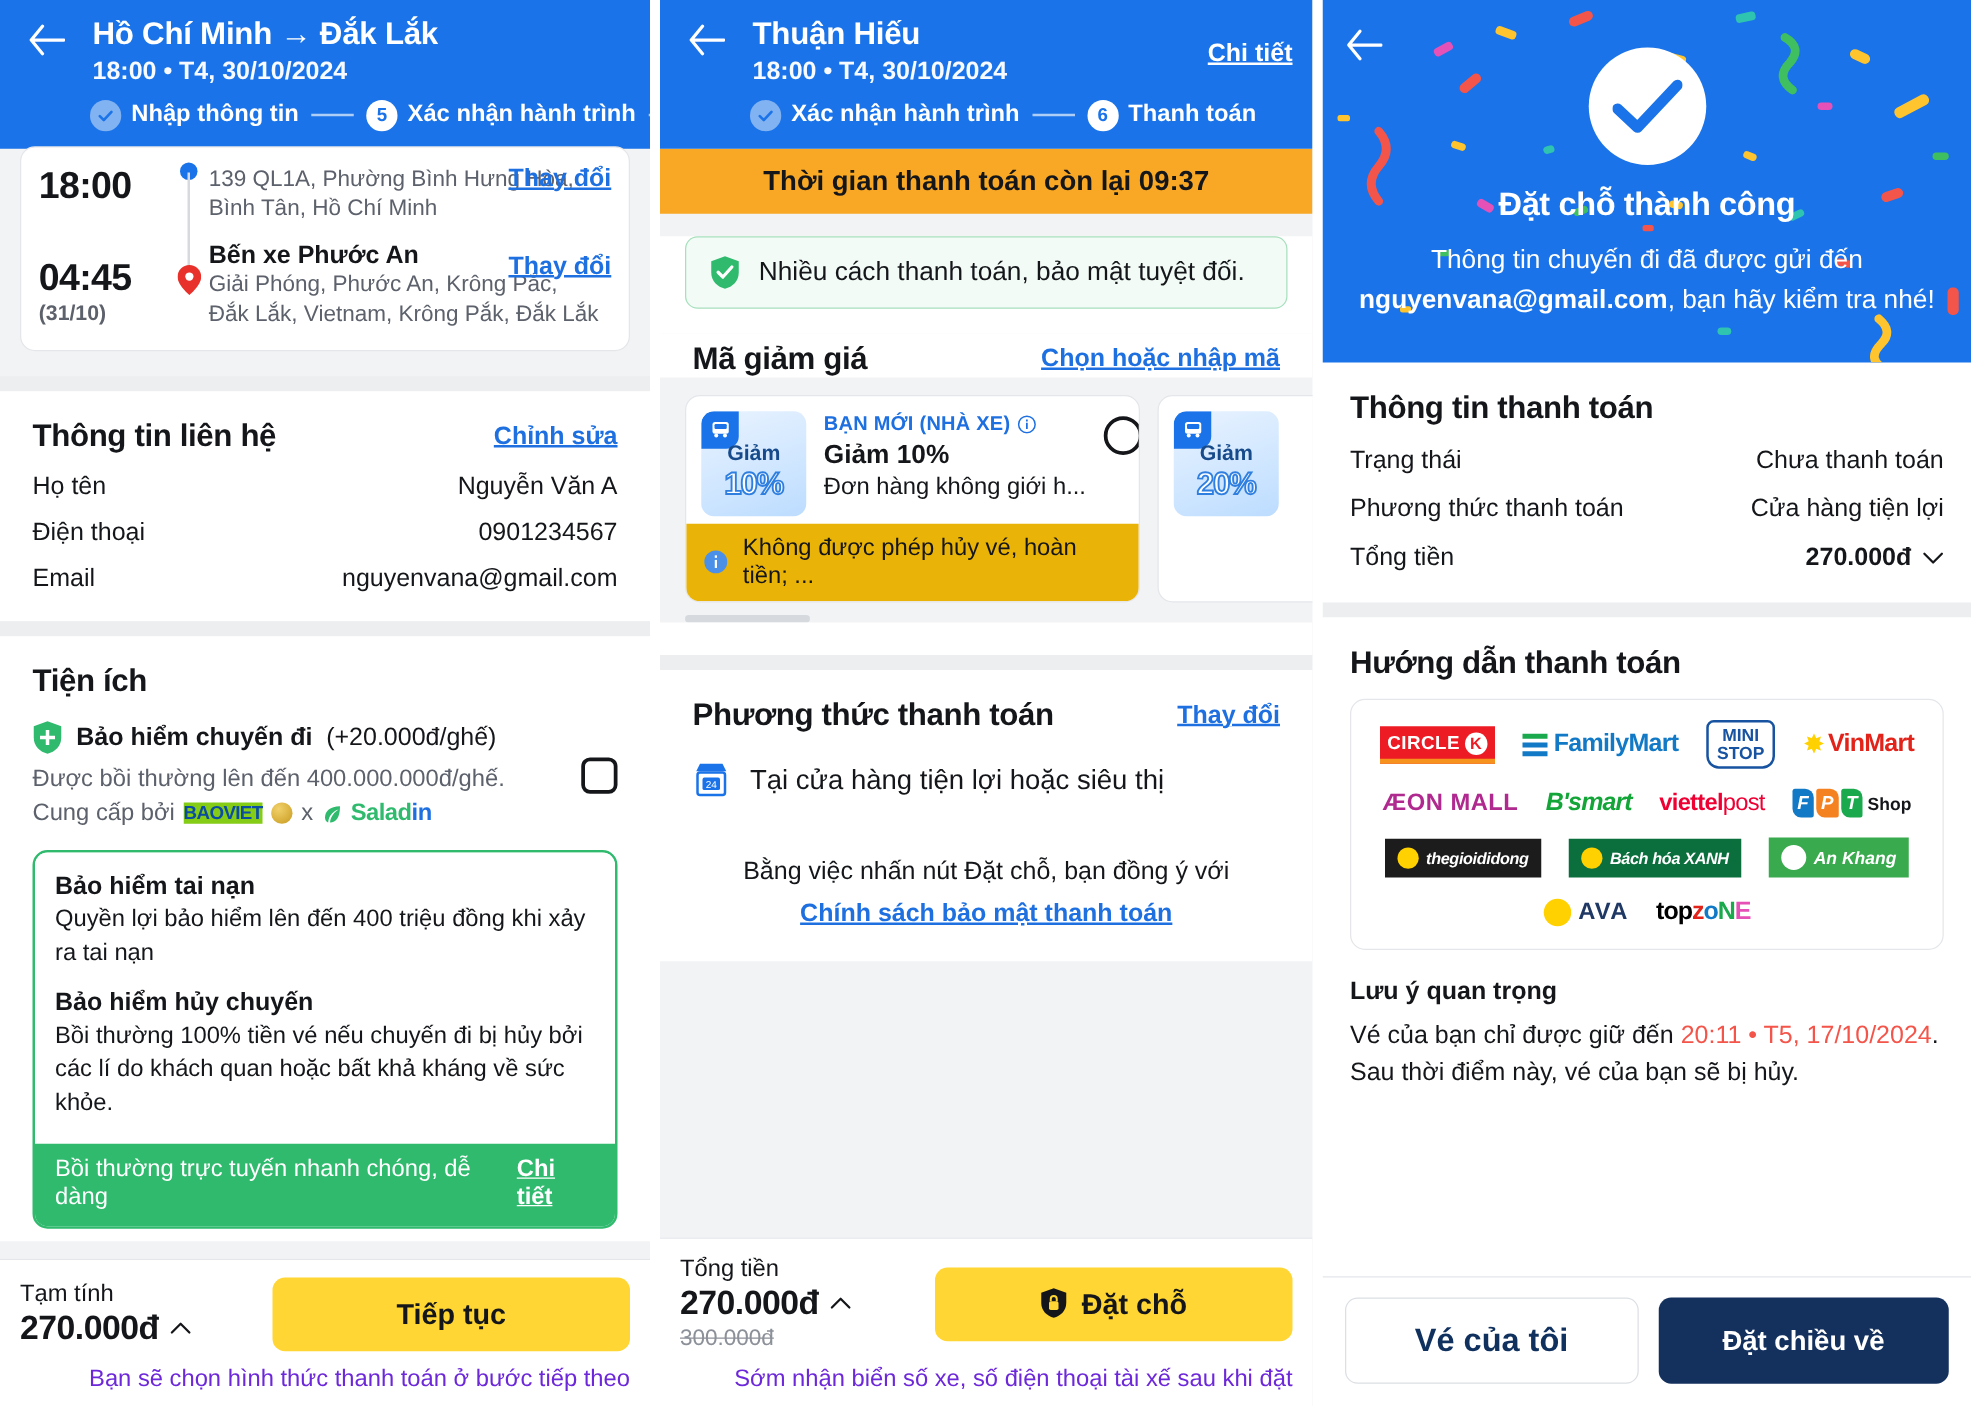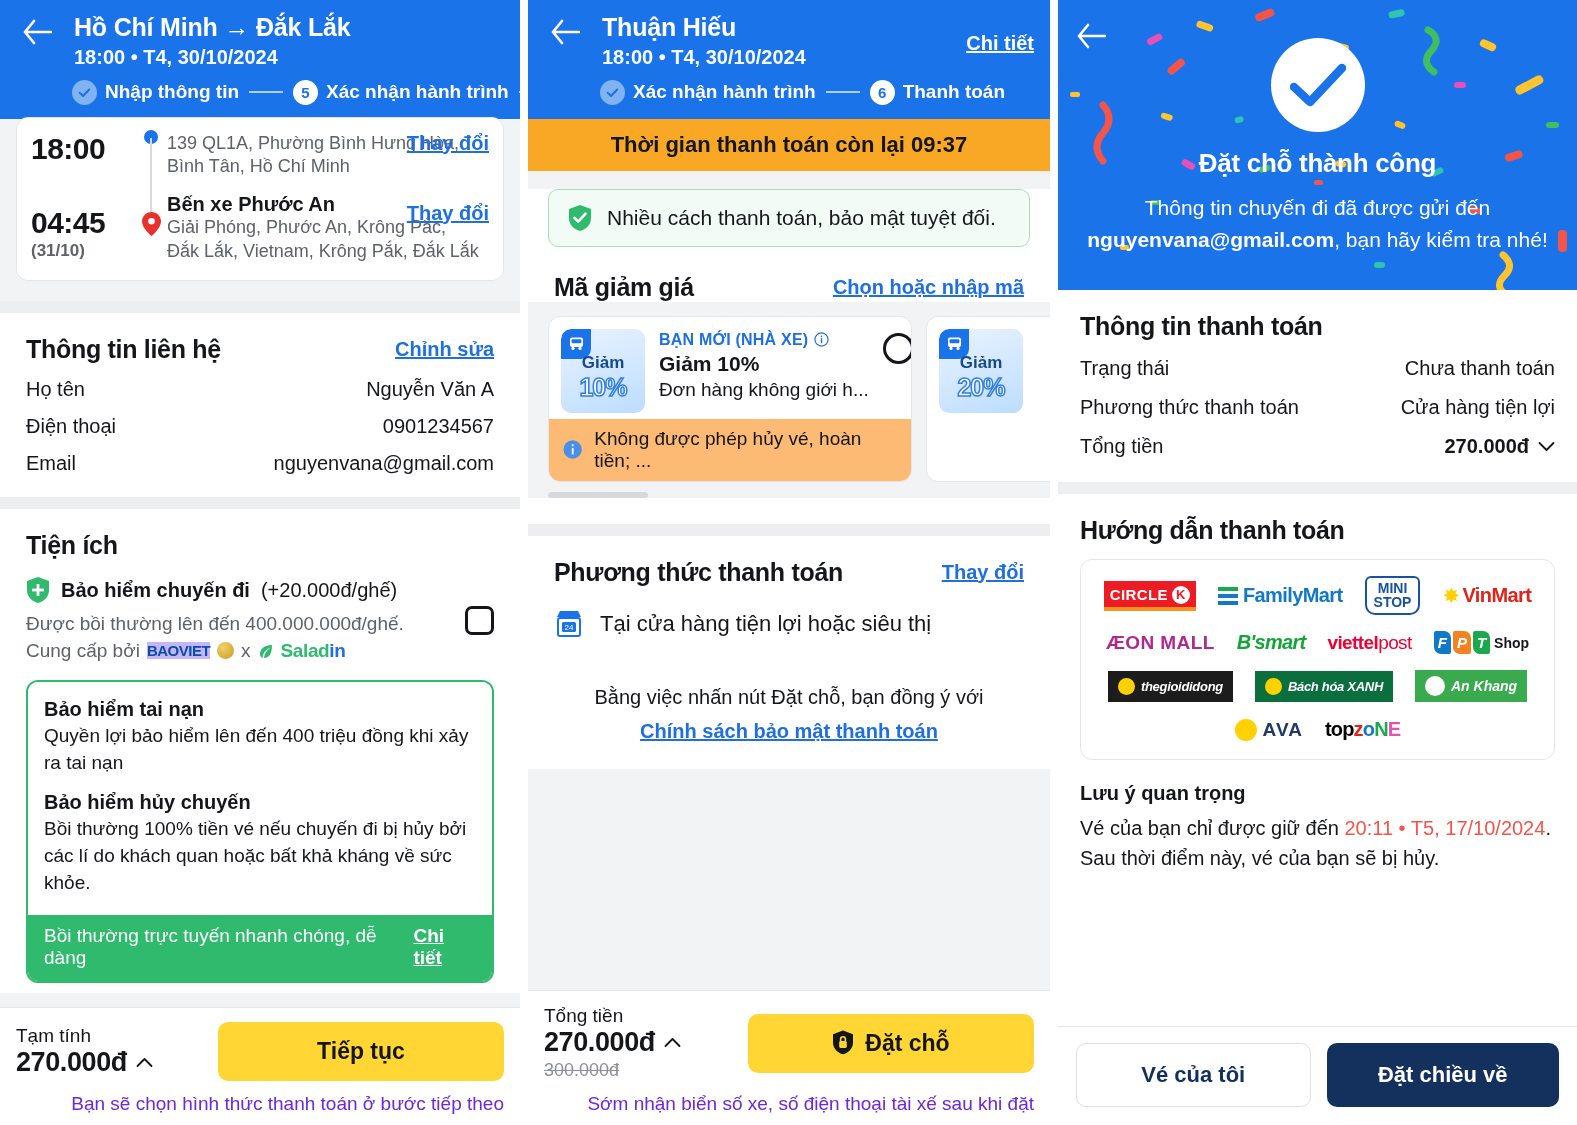"Không được phép hủy vé," .vch-foot { background: #fdba74 -> #eab308 }
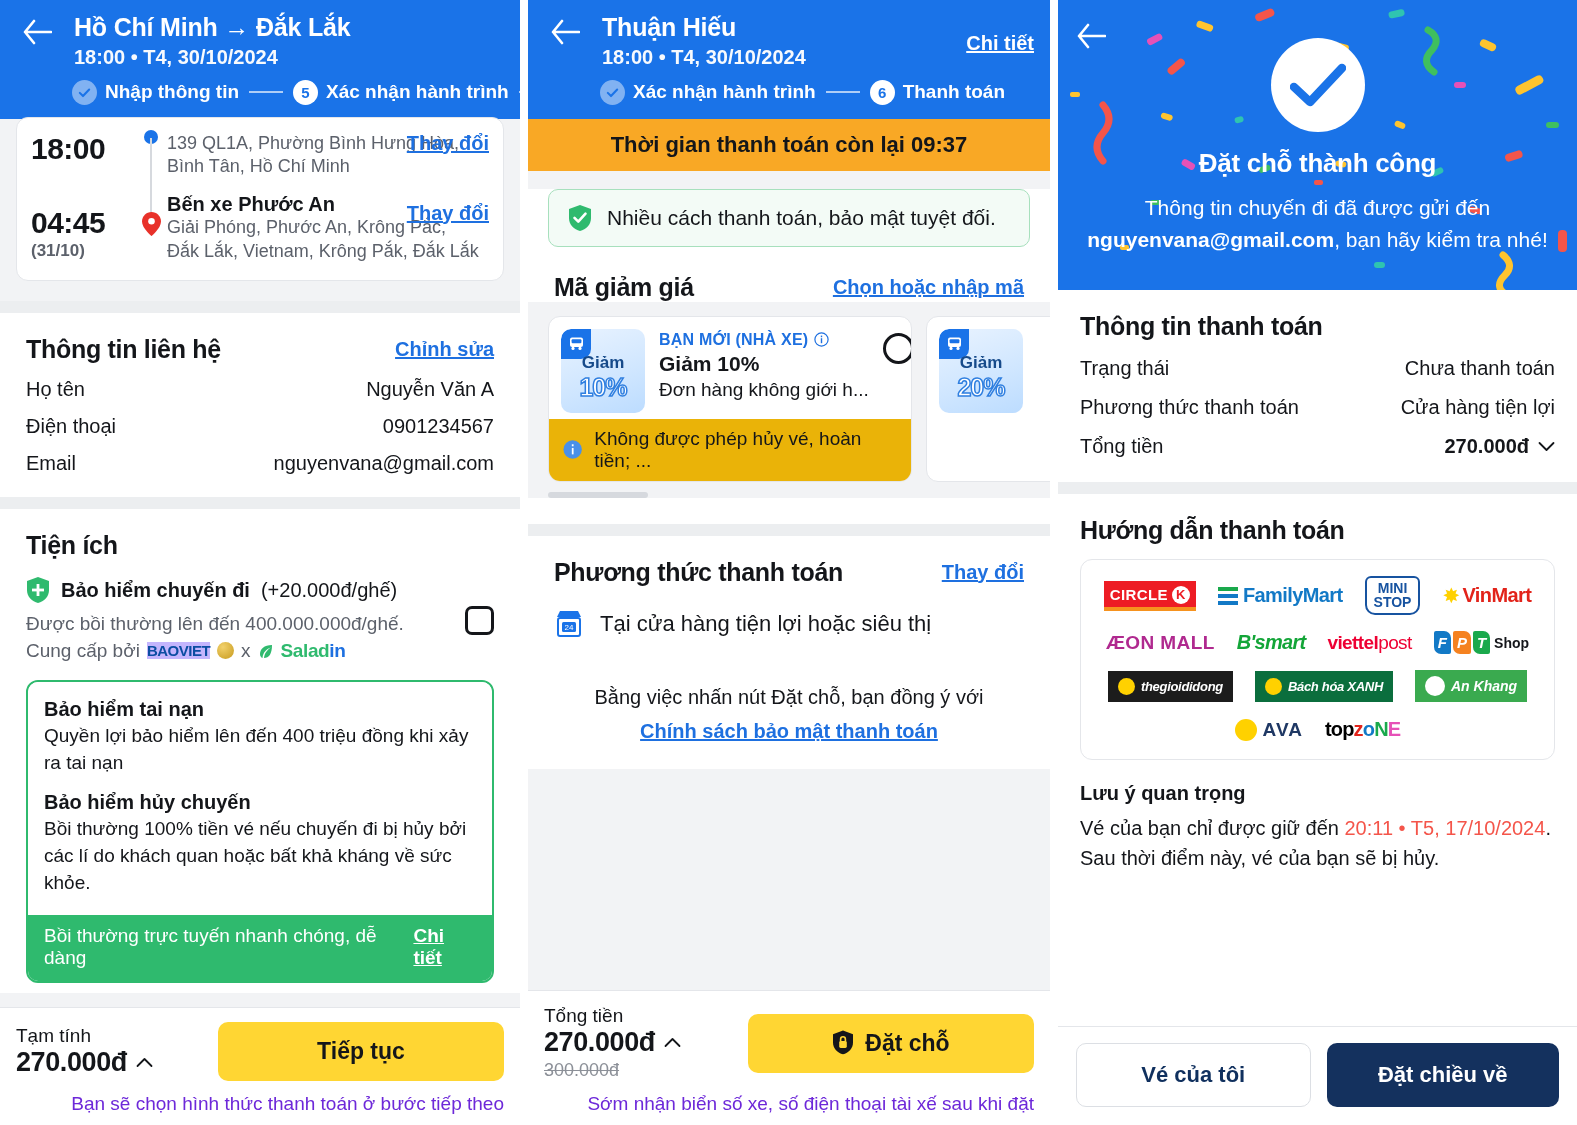"BAOVIET" .baoviet { background: #c4b5fd -> #84cc16 }
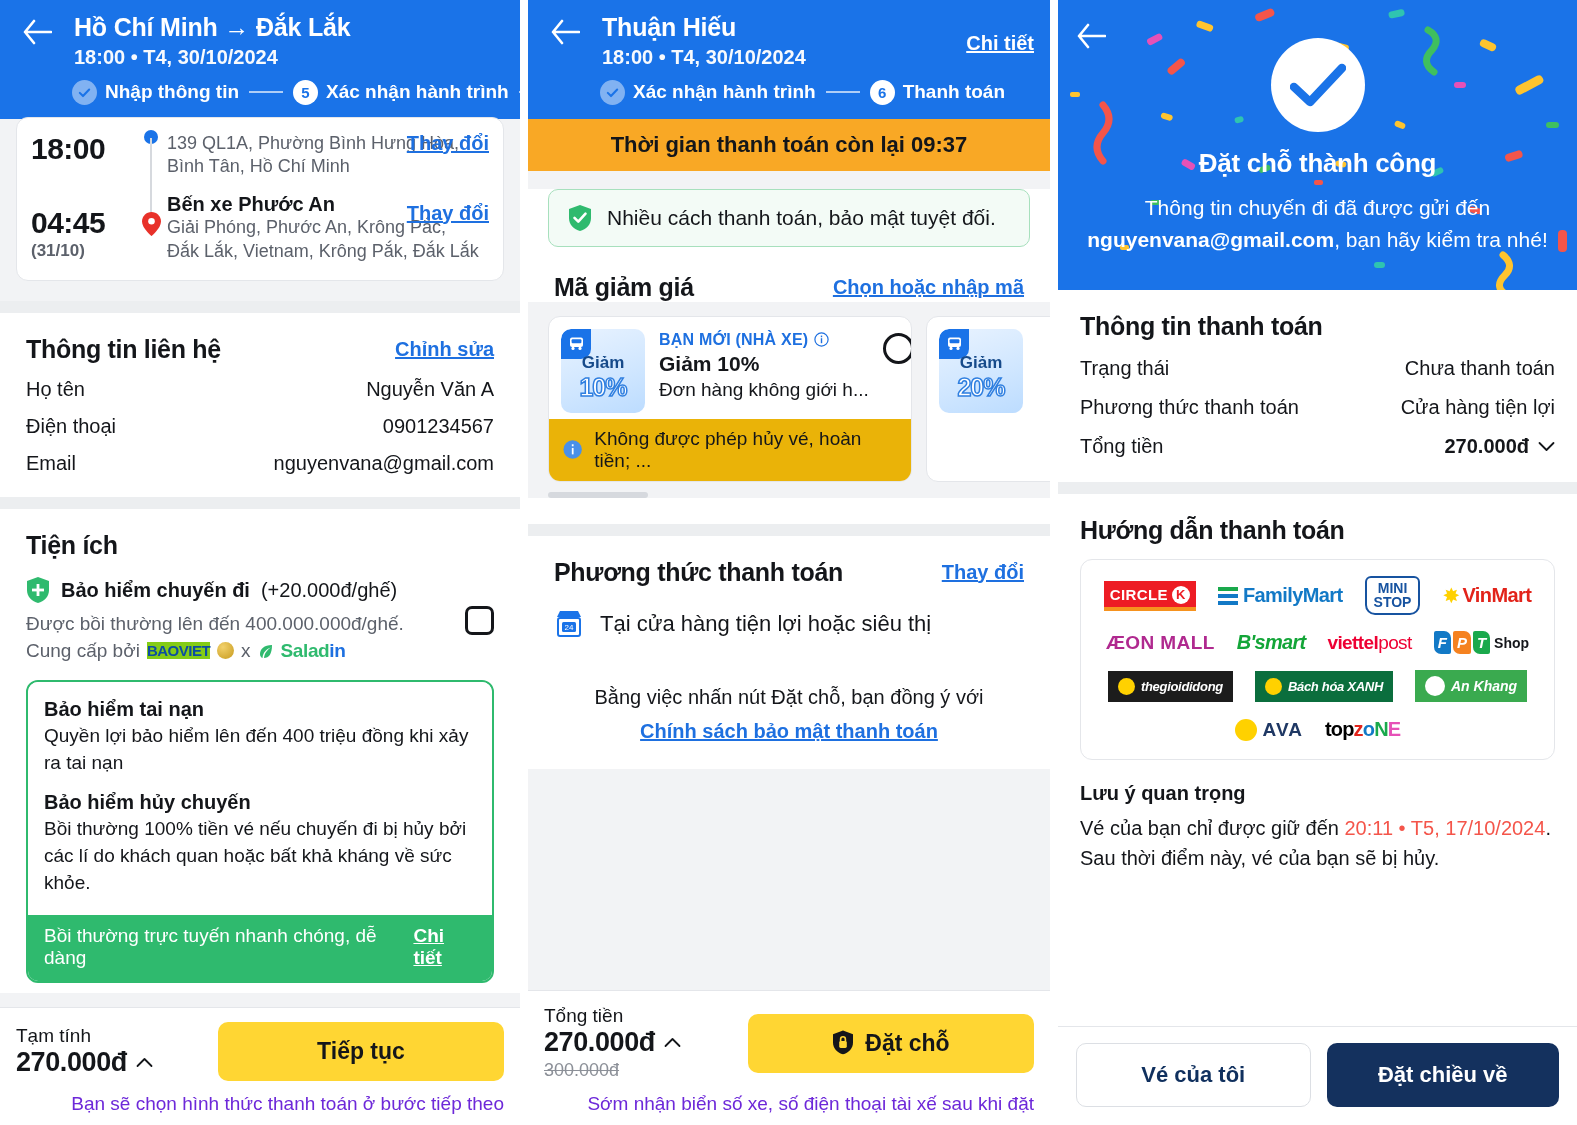"Vé của tôi" .btn-out { font-size: 22px -> 26px }
